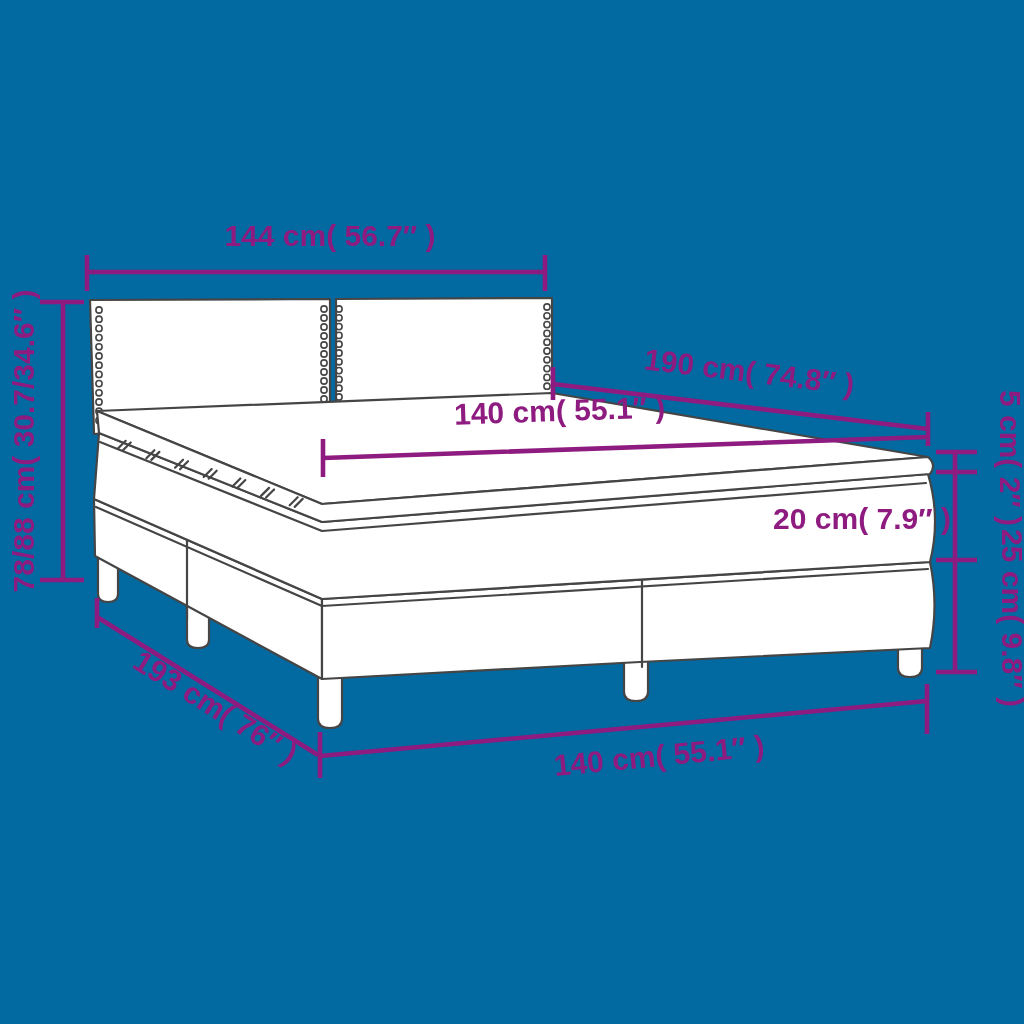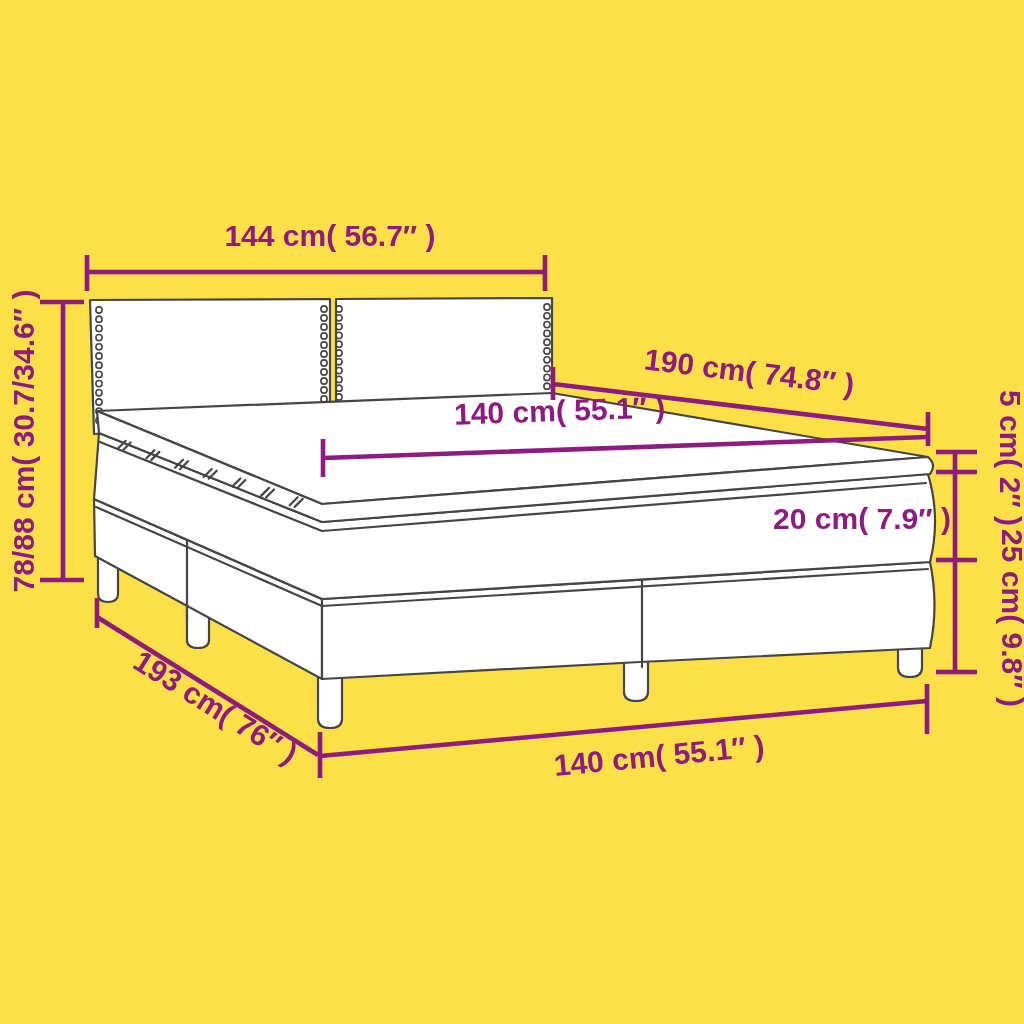"144 cm( 56.7″ )" .stage { background: #fde047 -> #0369a1 }
